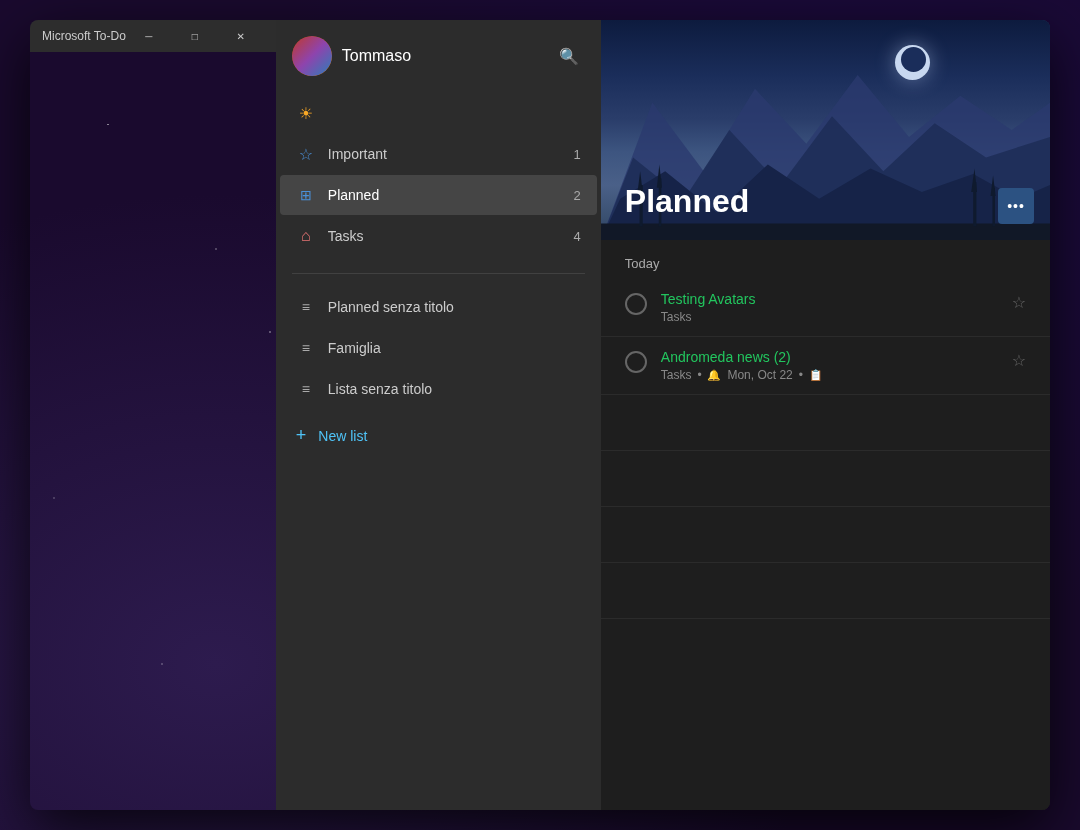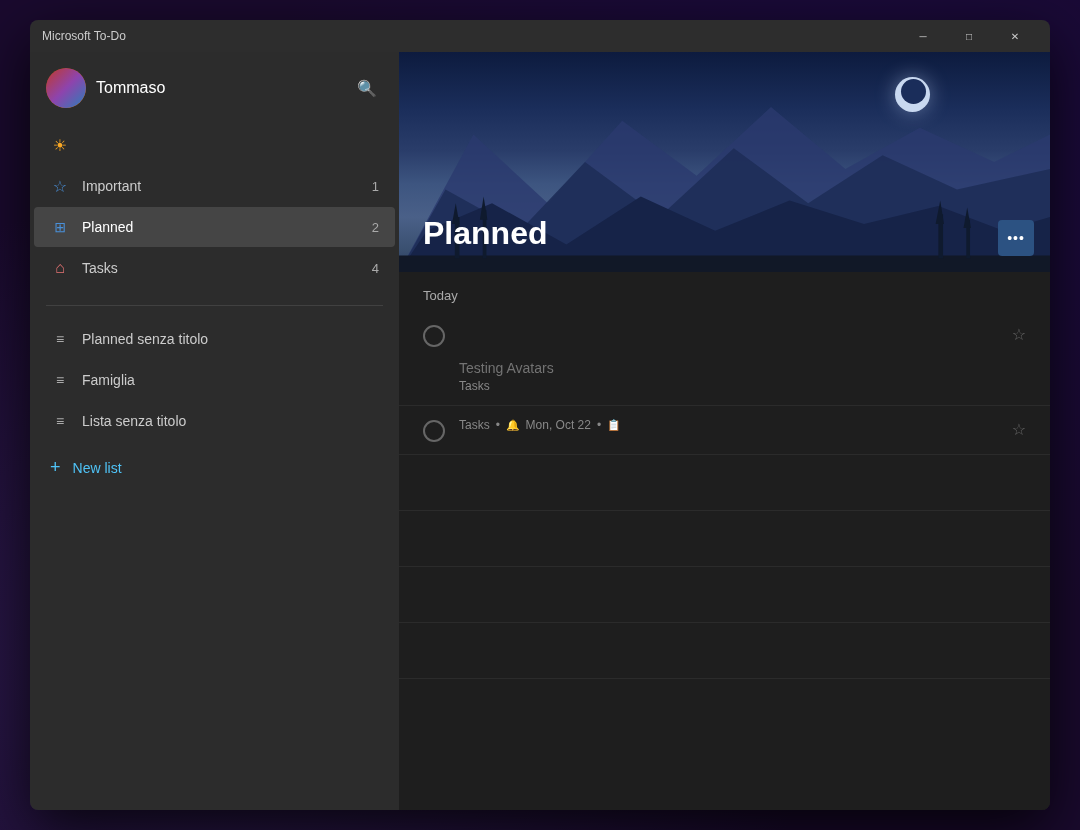"Microsoft To-Do" .app-window { flex-direction: column -> row }
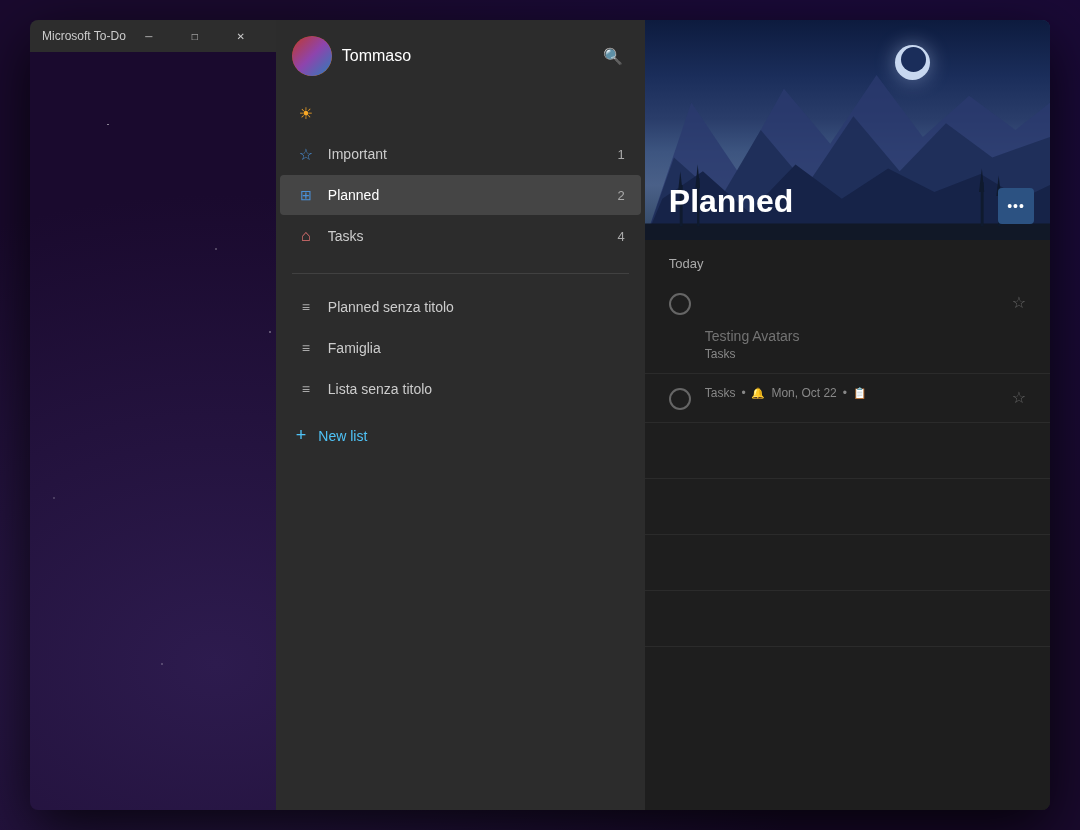"Tommaso" .sidebar { width: 369px -> 325px }
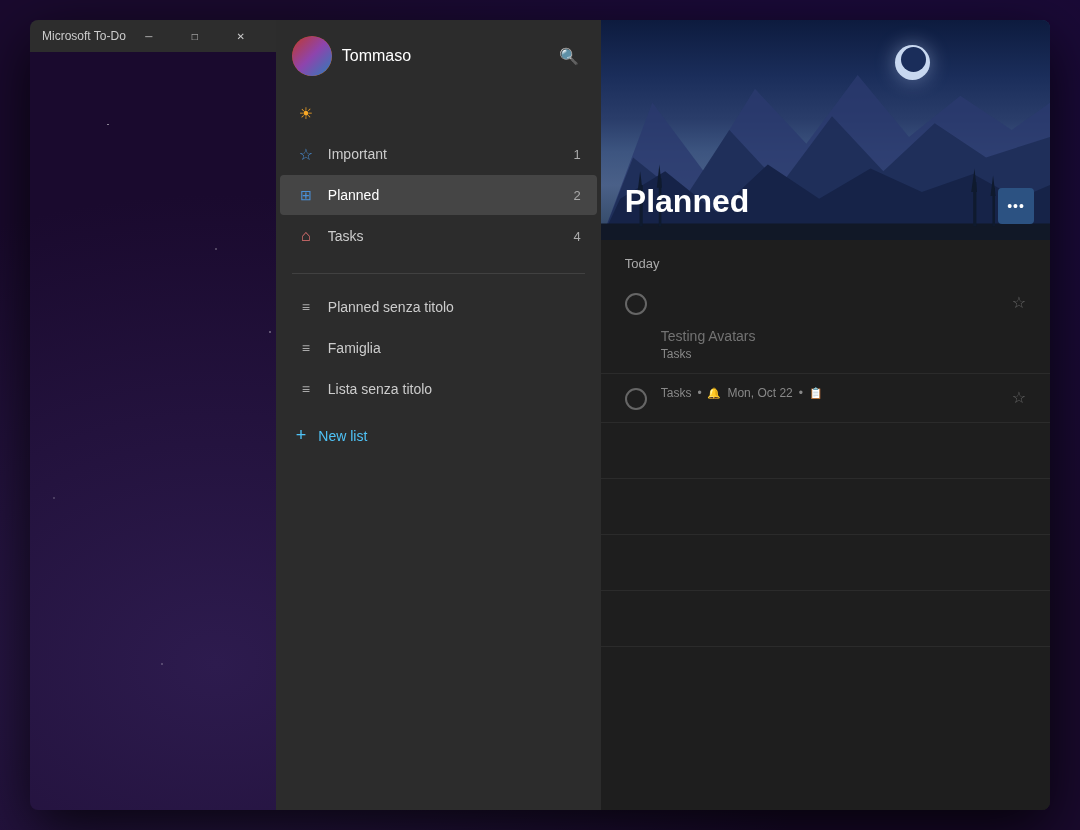"Testing Avatars" .task-title { color: #737373 -> #22c55e; margin-top: 37px -> none }
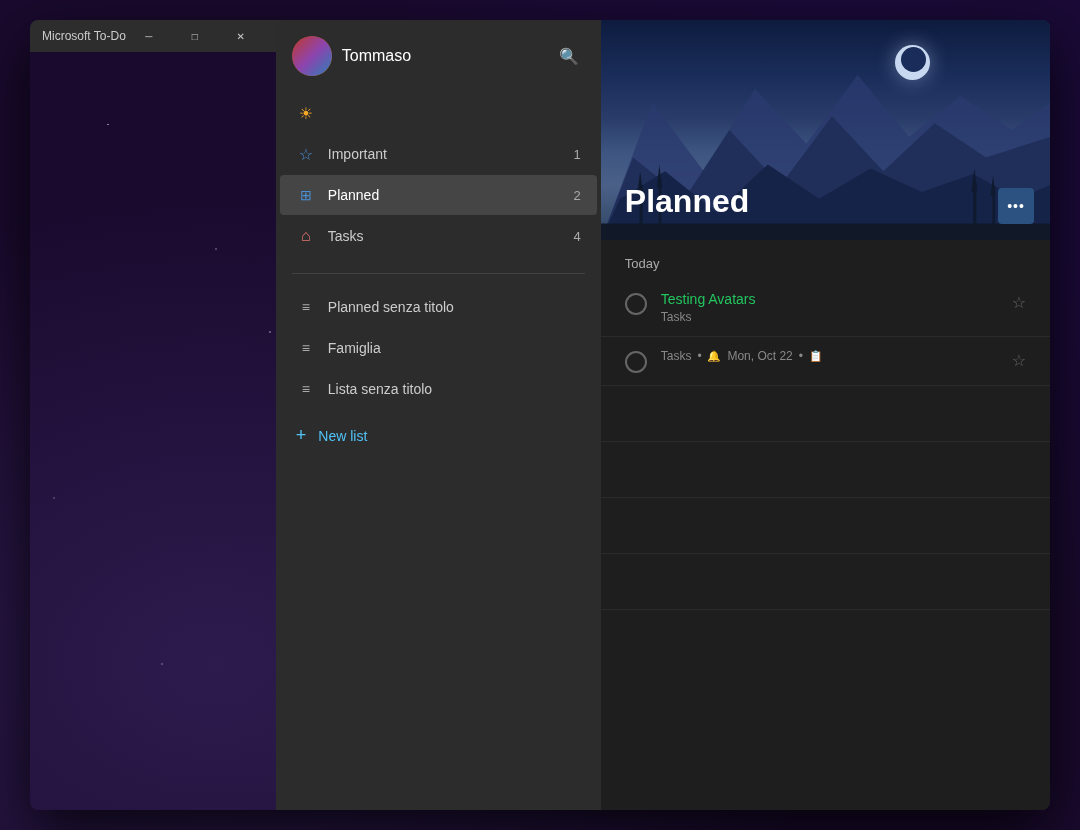"Andromeda news (2)" div.task-title { html: none -> <div>Andromeda news (2)</div> }
